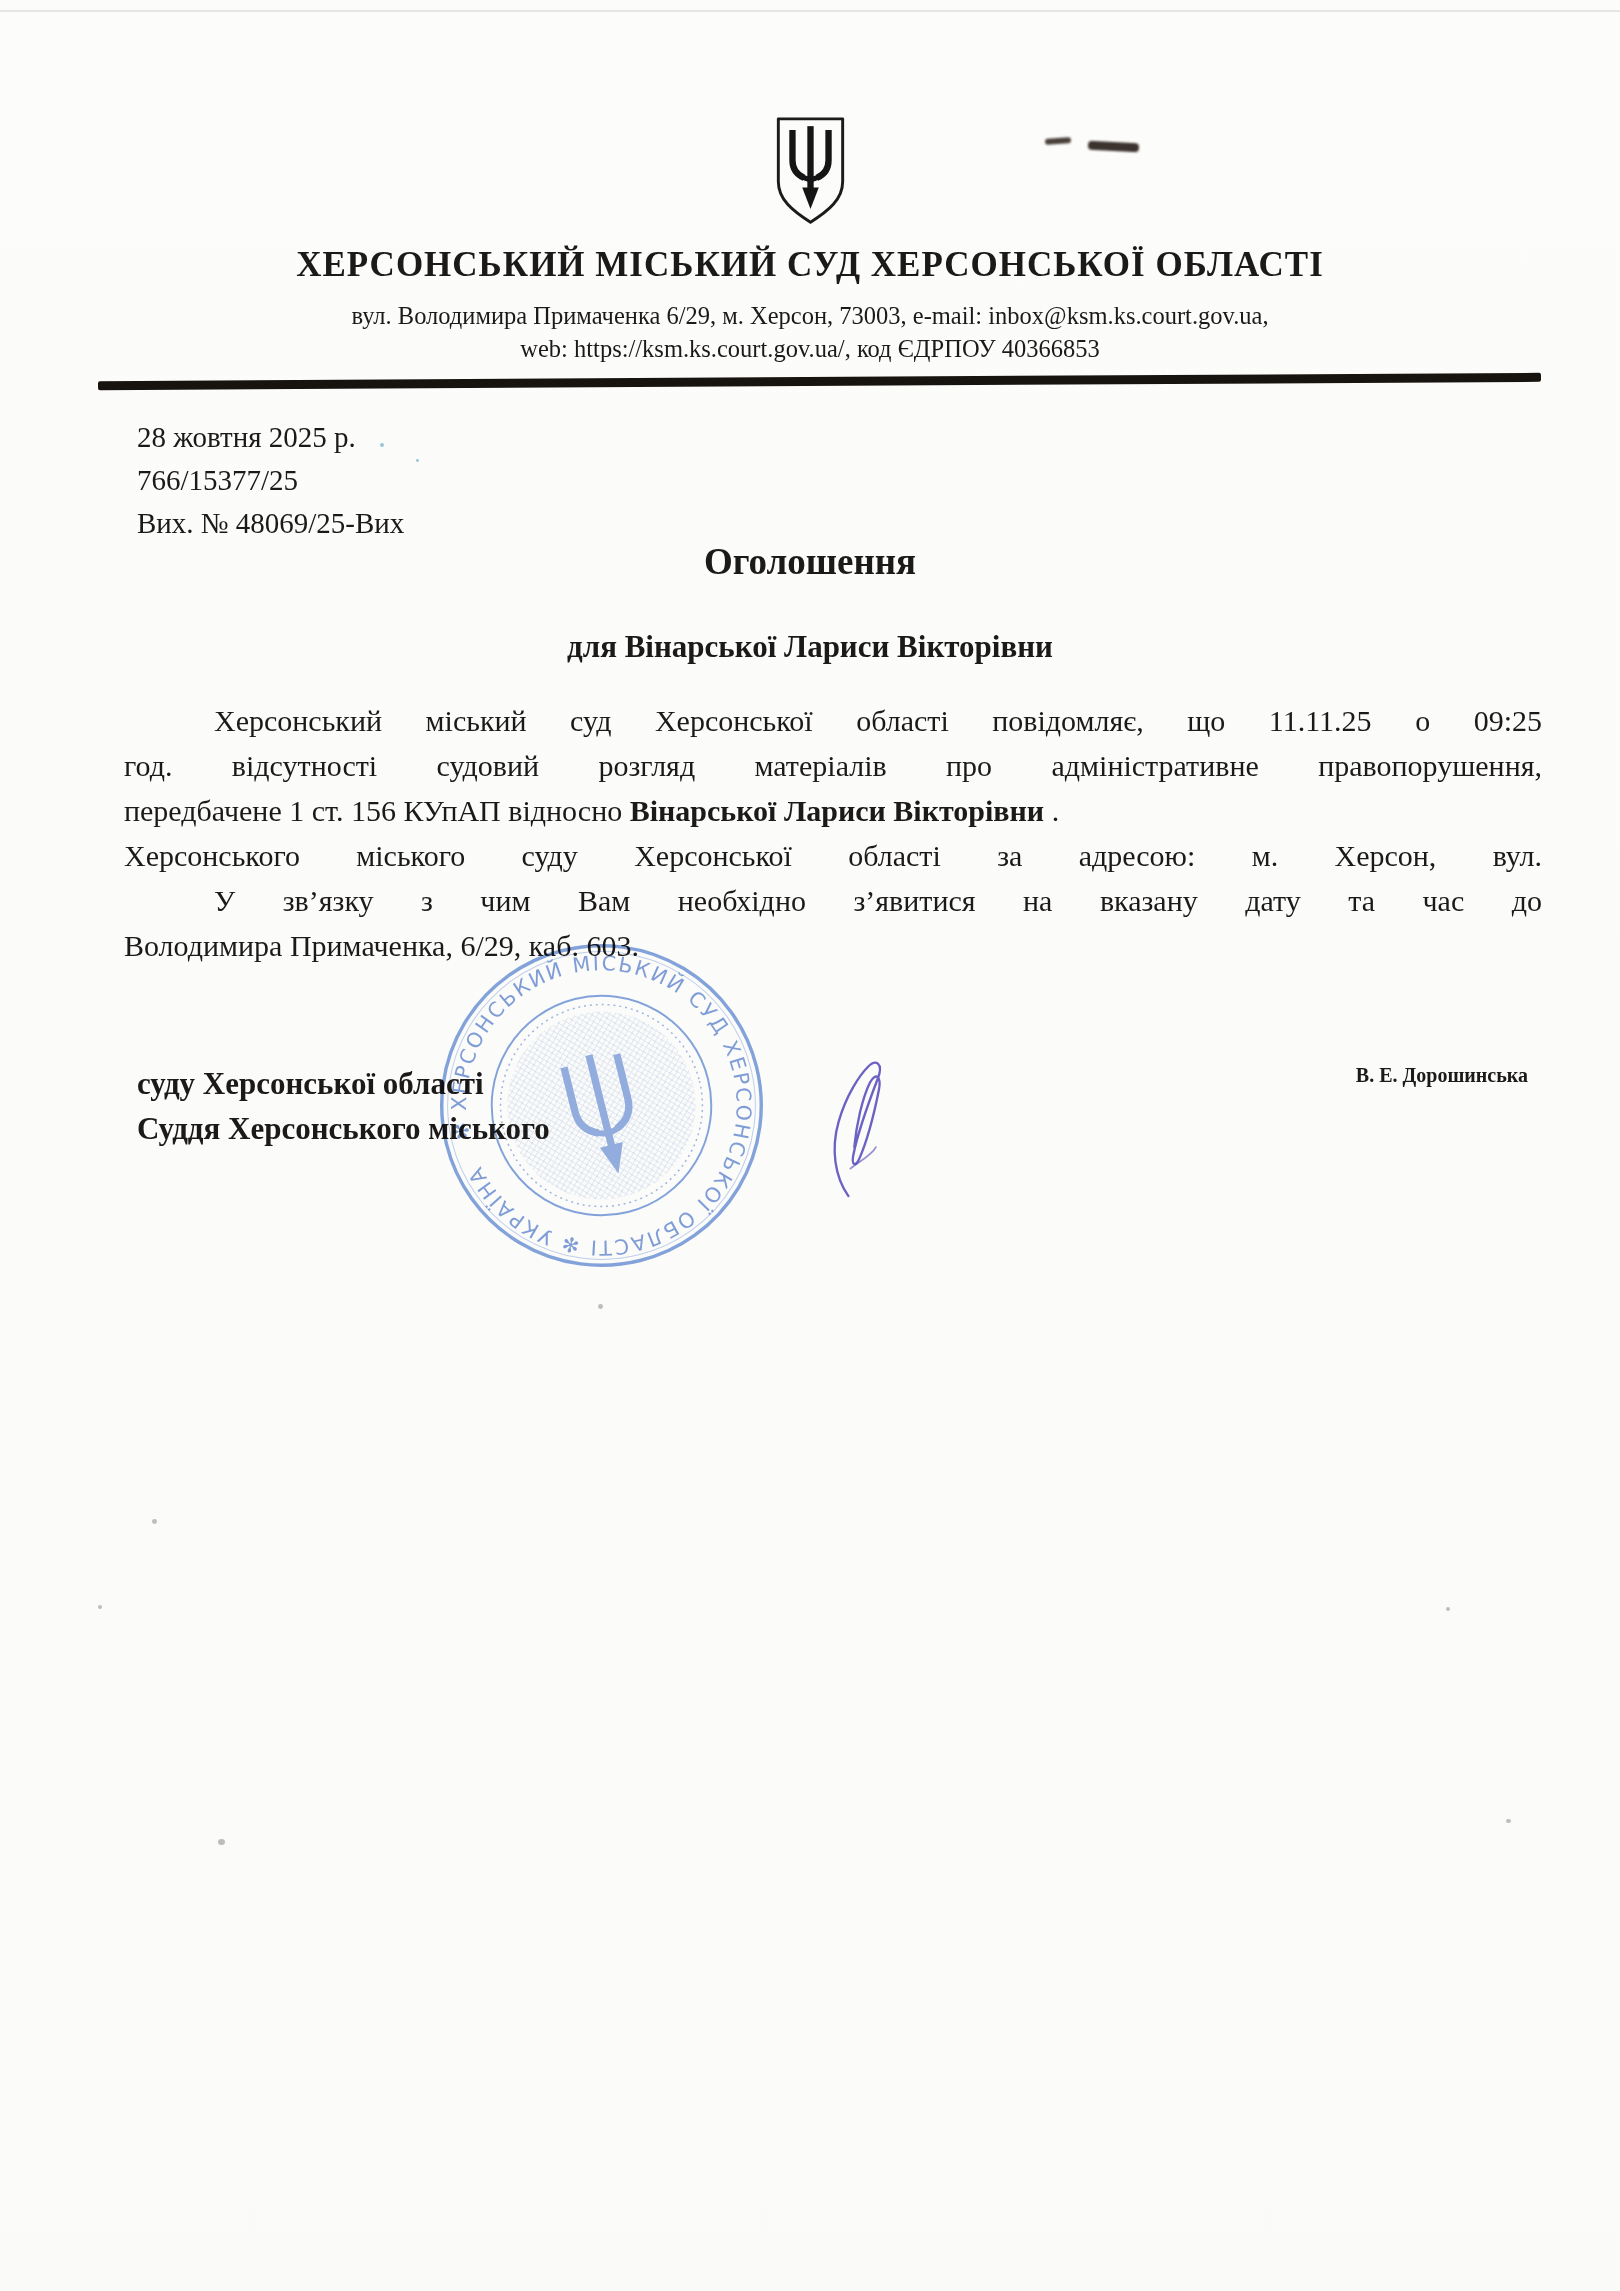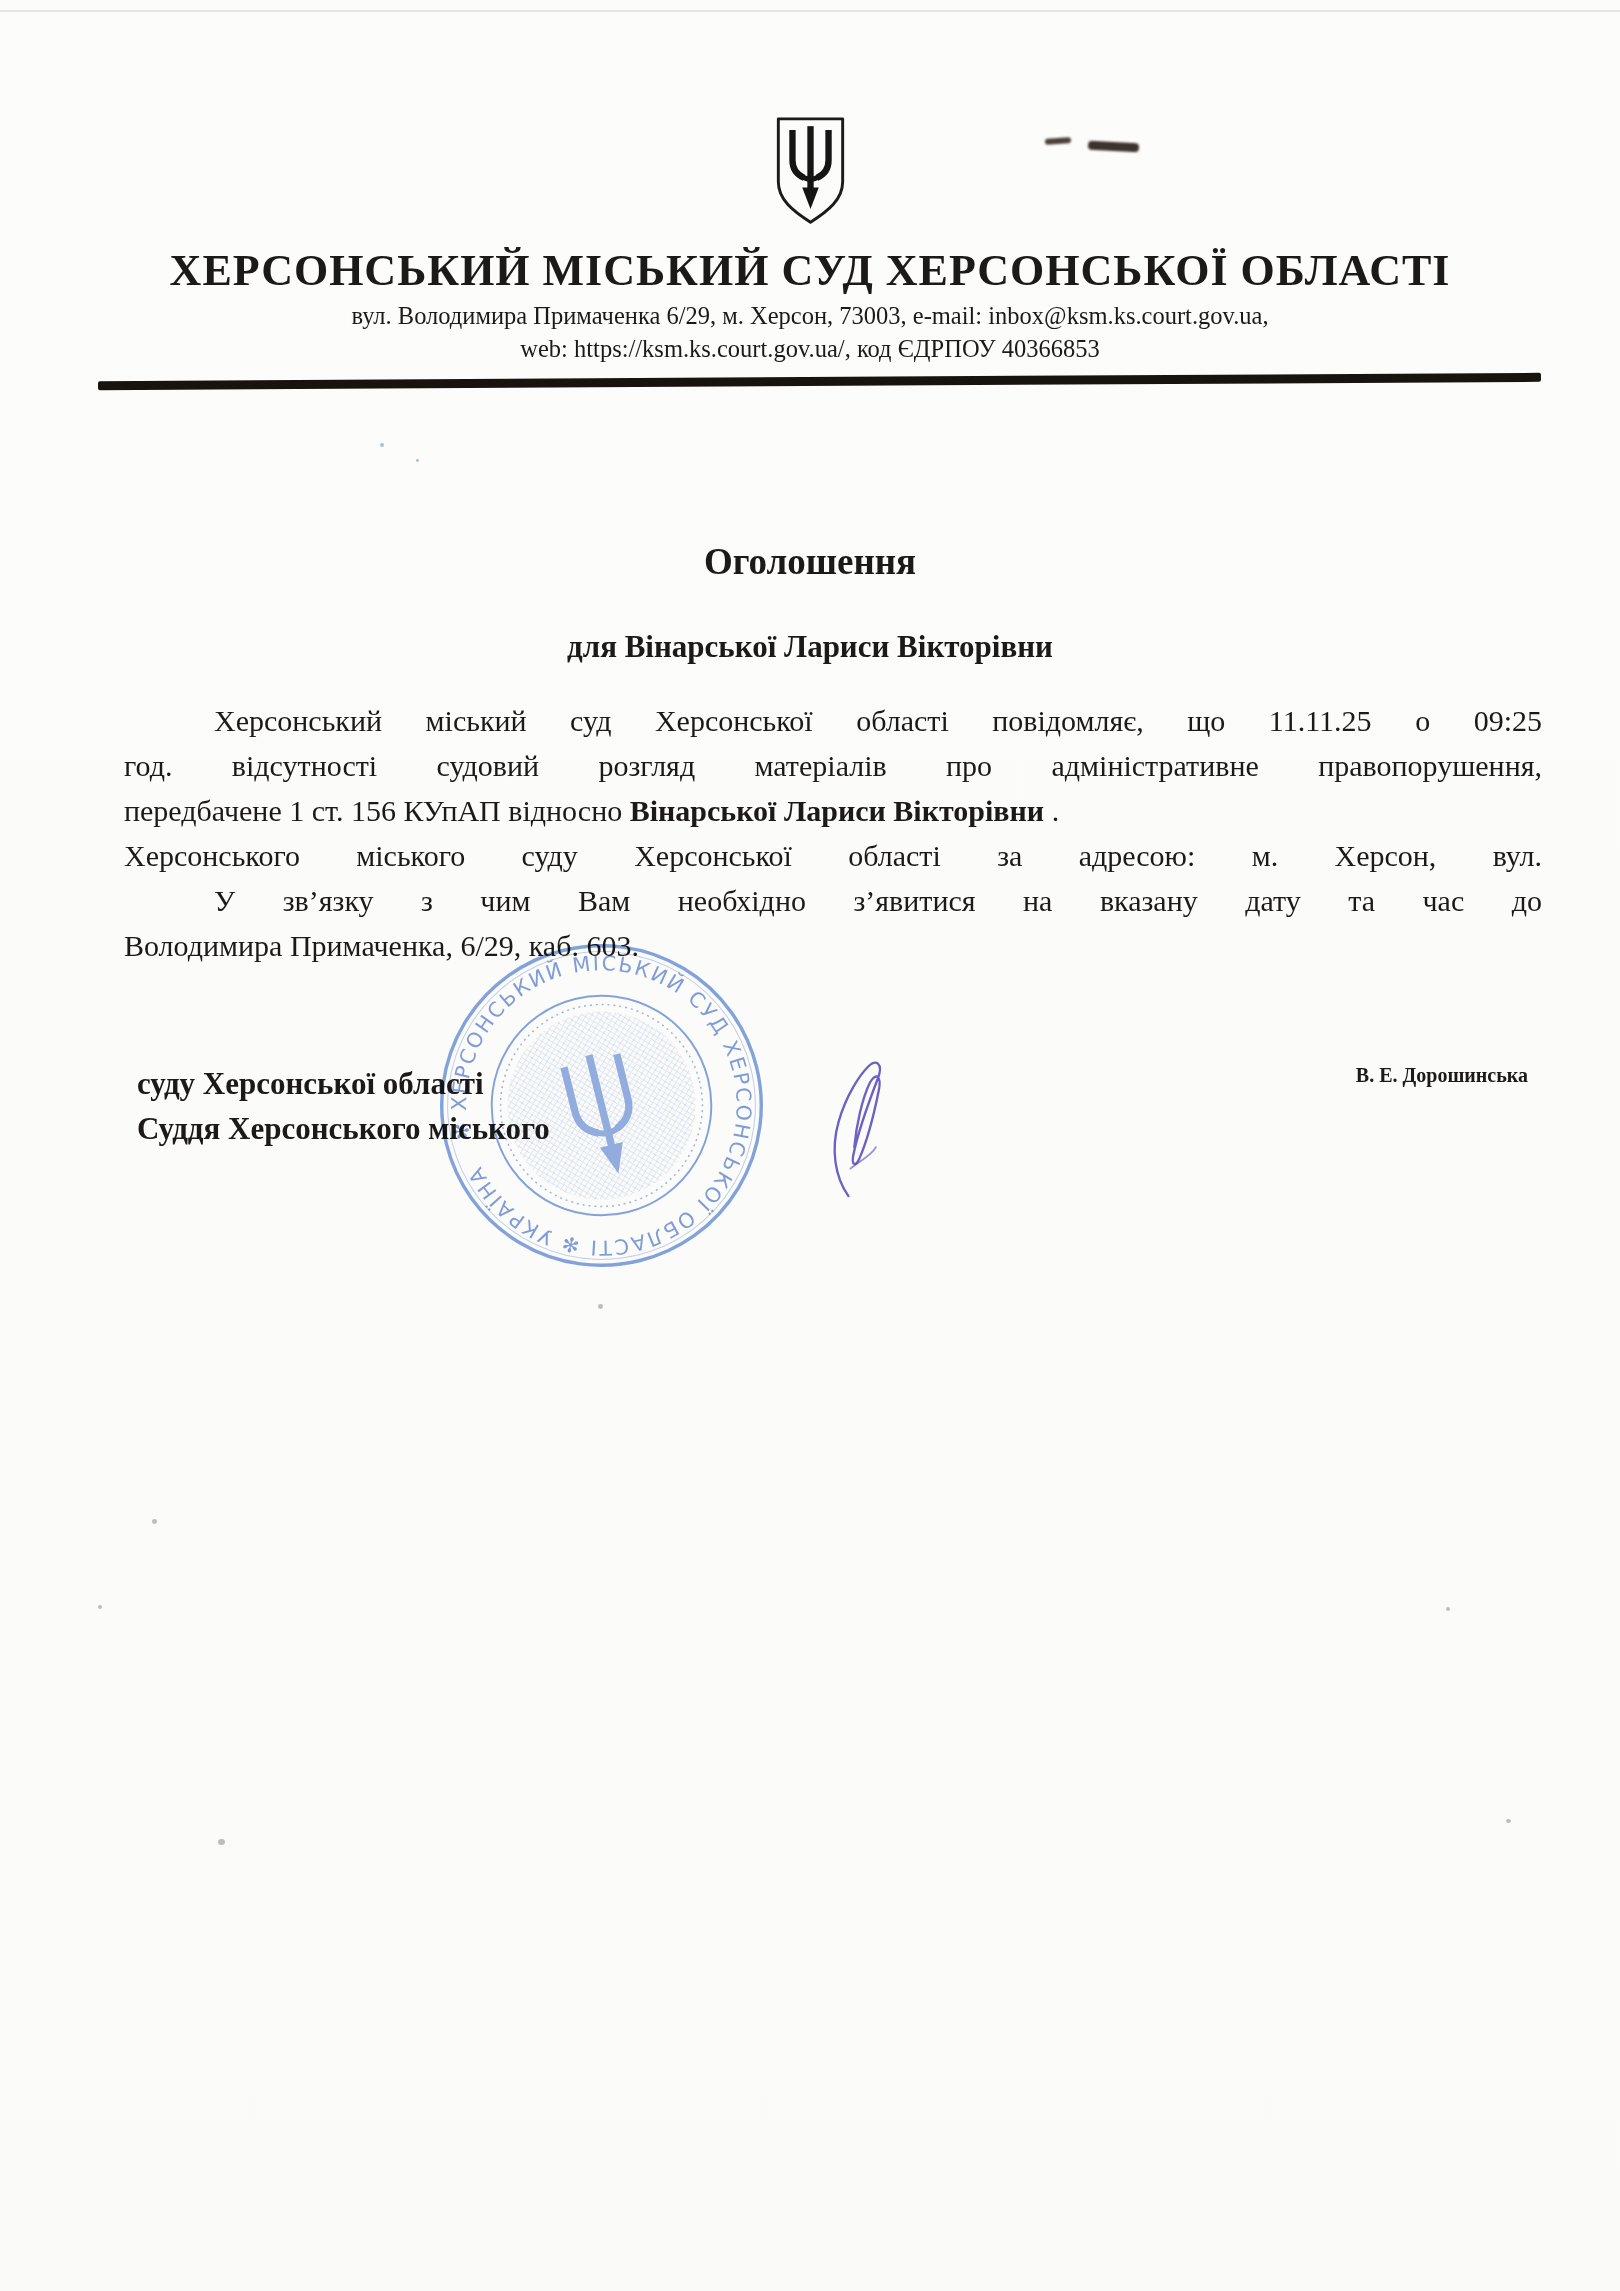"ХЕРСОНСЬКИЙ МІСЬКИЙ СУД ХЕРСОНСЬКОЇ ОБЛАСТІ" .court-name { font-size: 44px -> 35px }
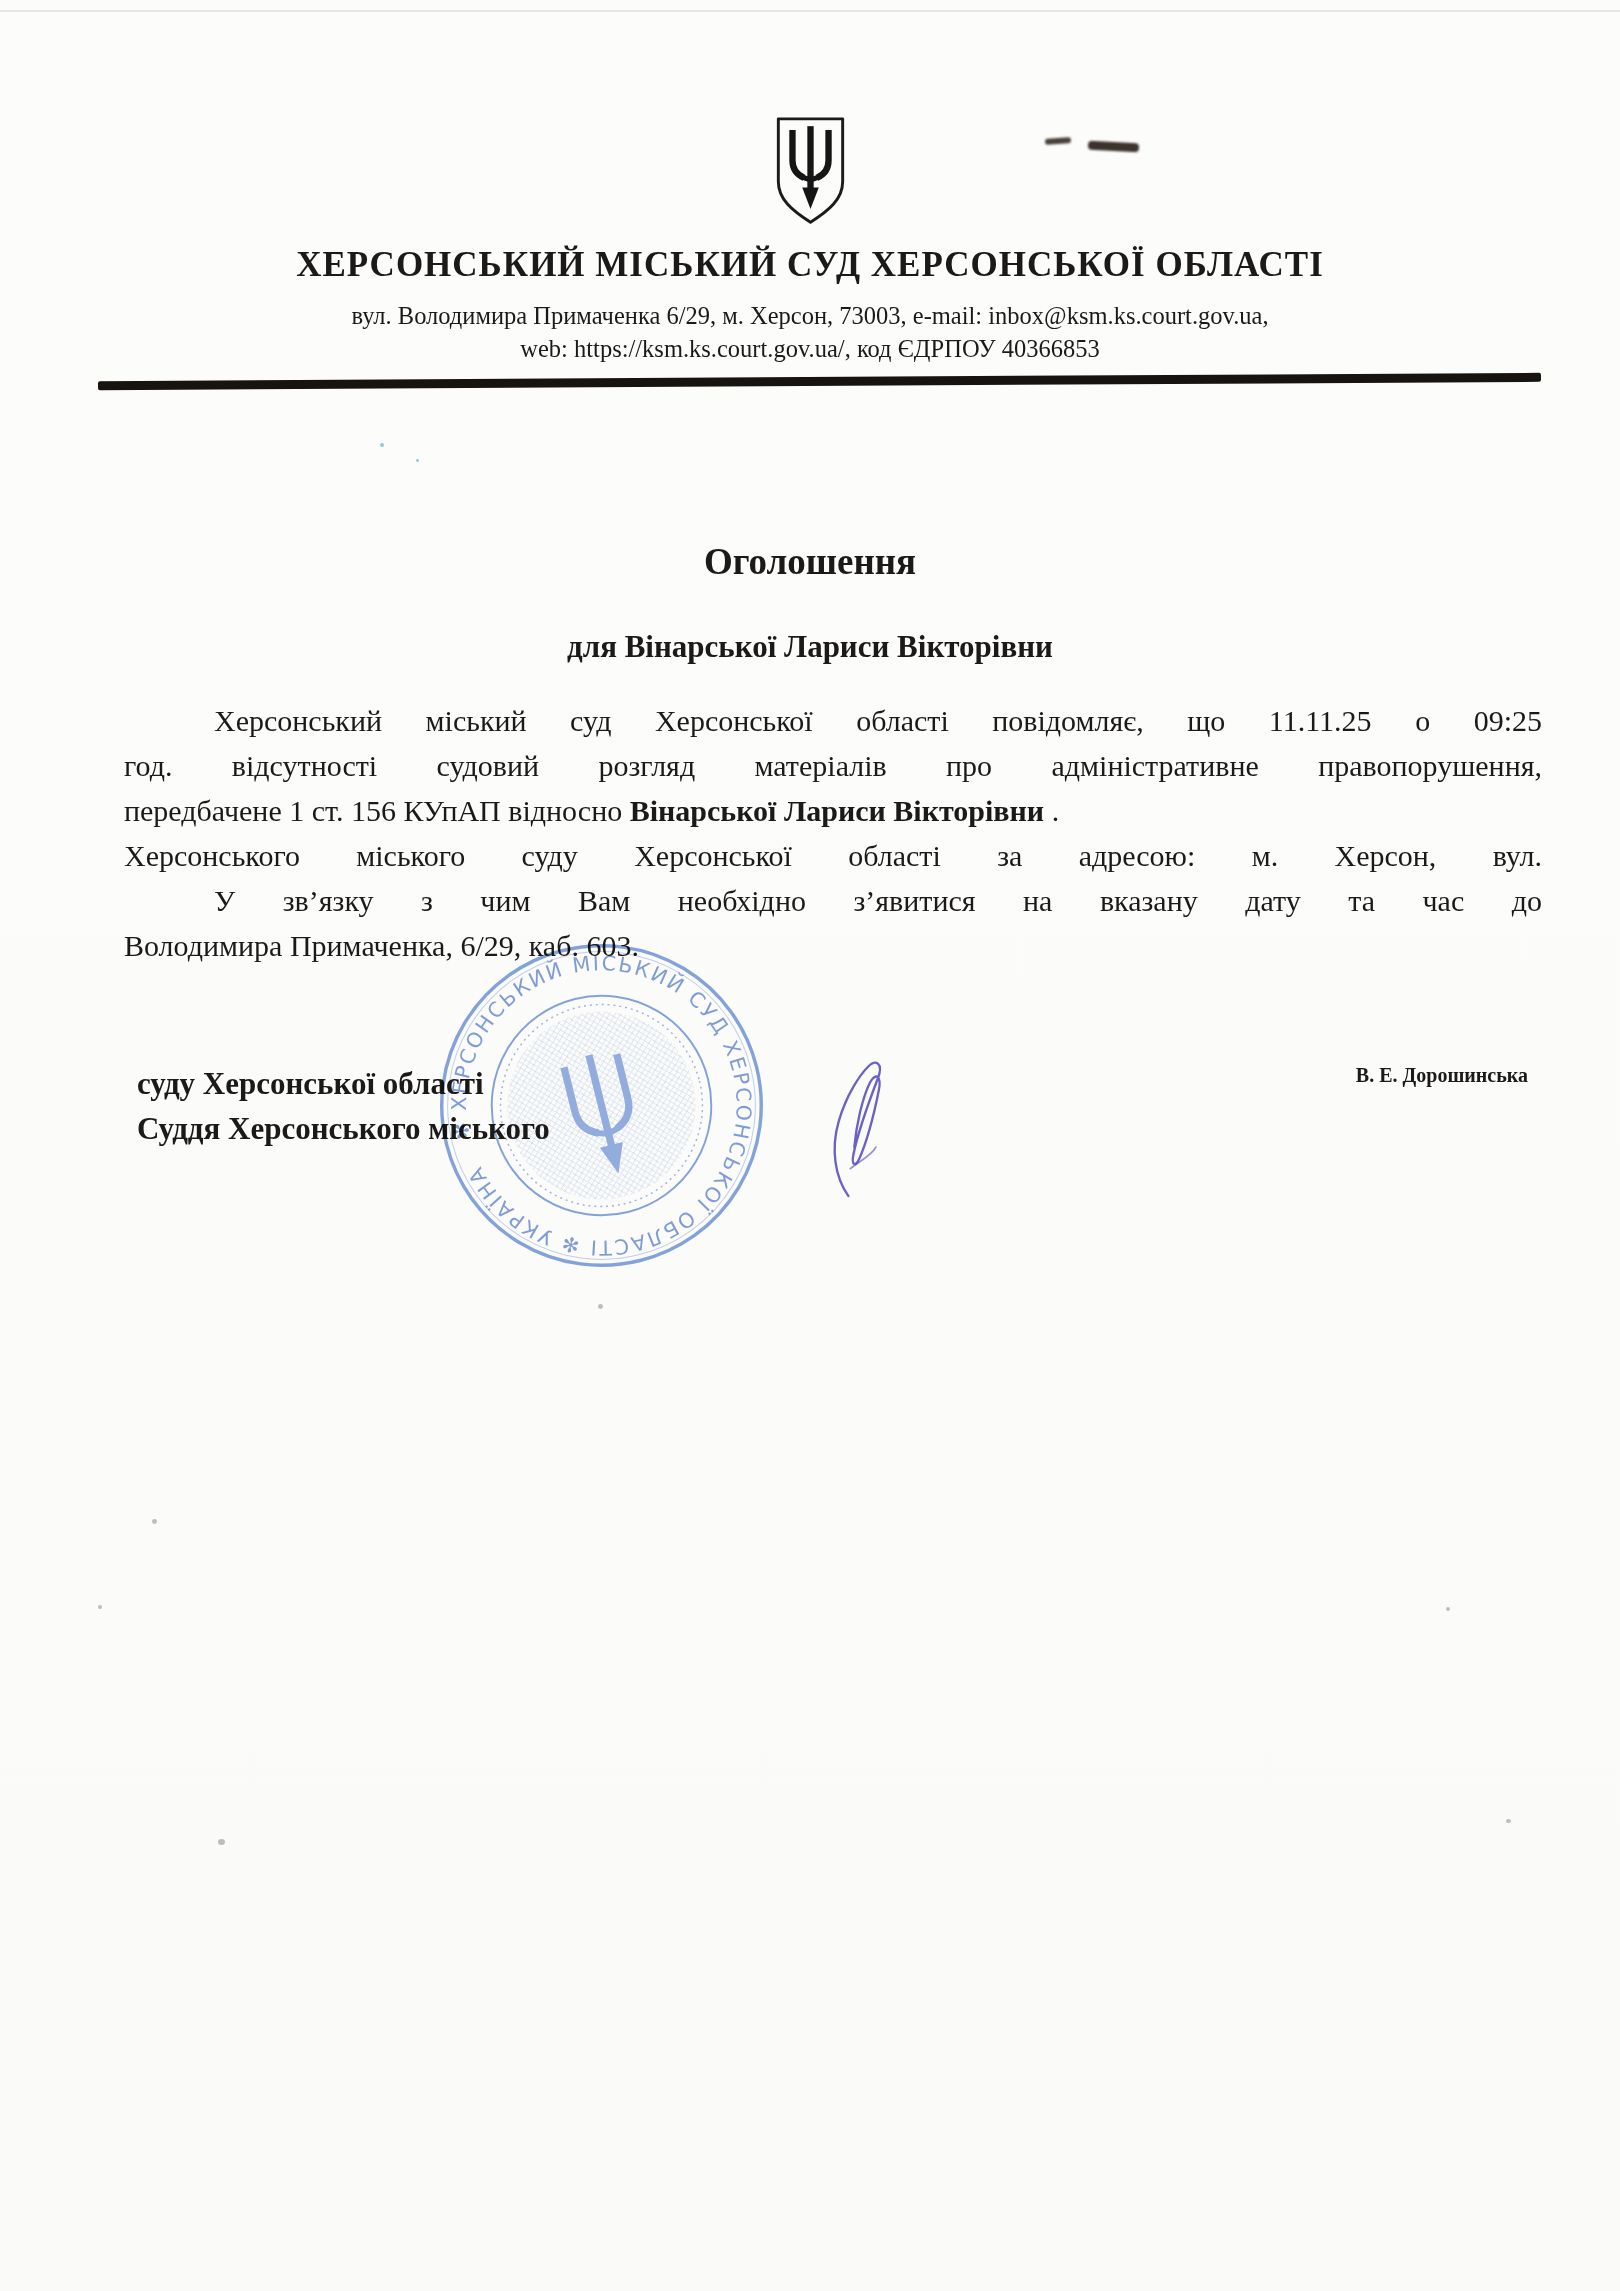"28 жовтня 2025 р." div.meta { html: none -> <div> <div>28 жовтня 2025 р.</div> <div>766/15377/25</div> <div>Вих. № 48069/25-Вих</div> </div> }
